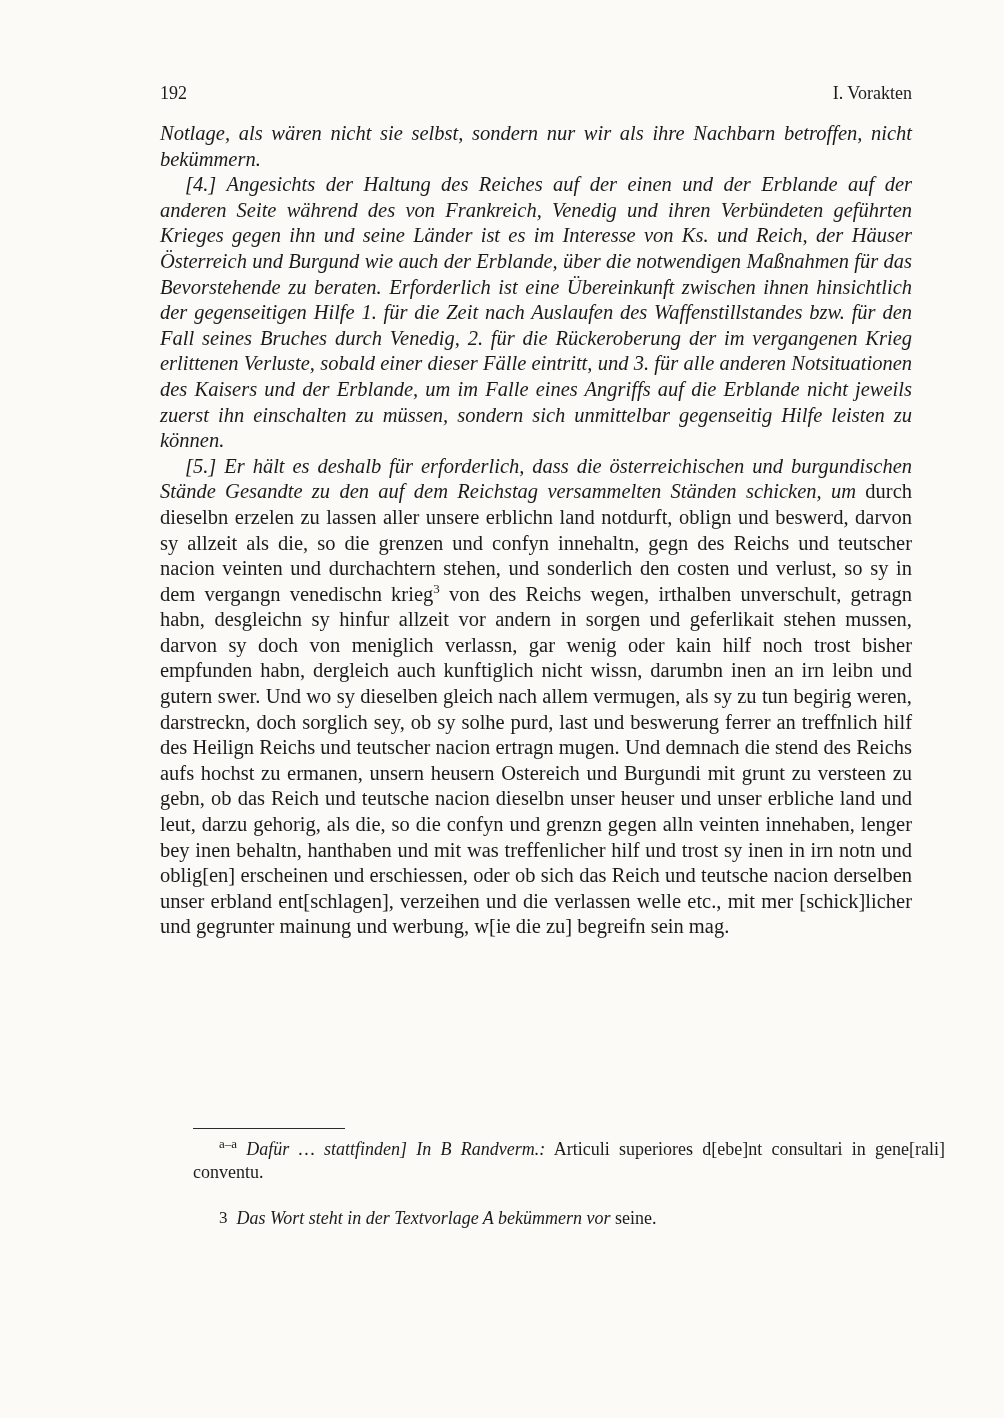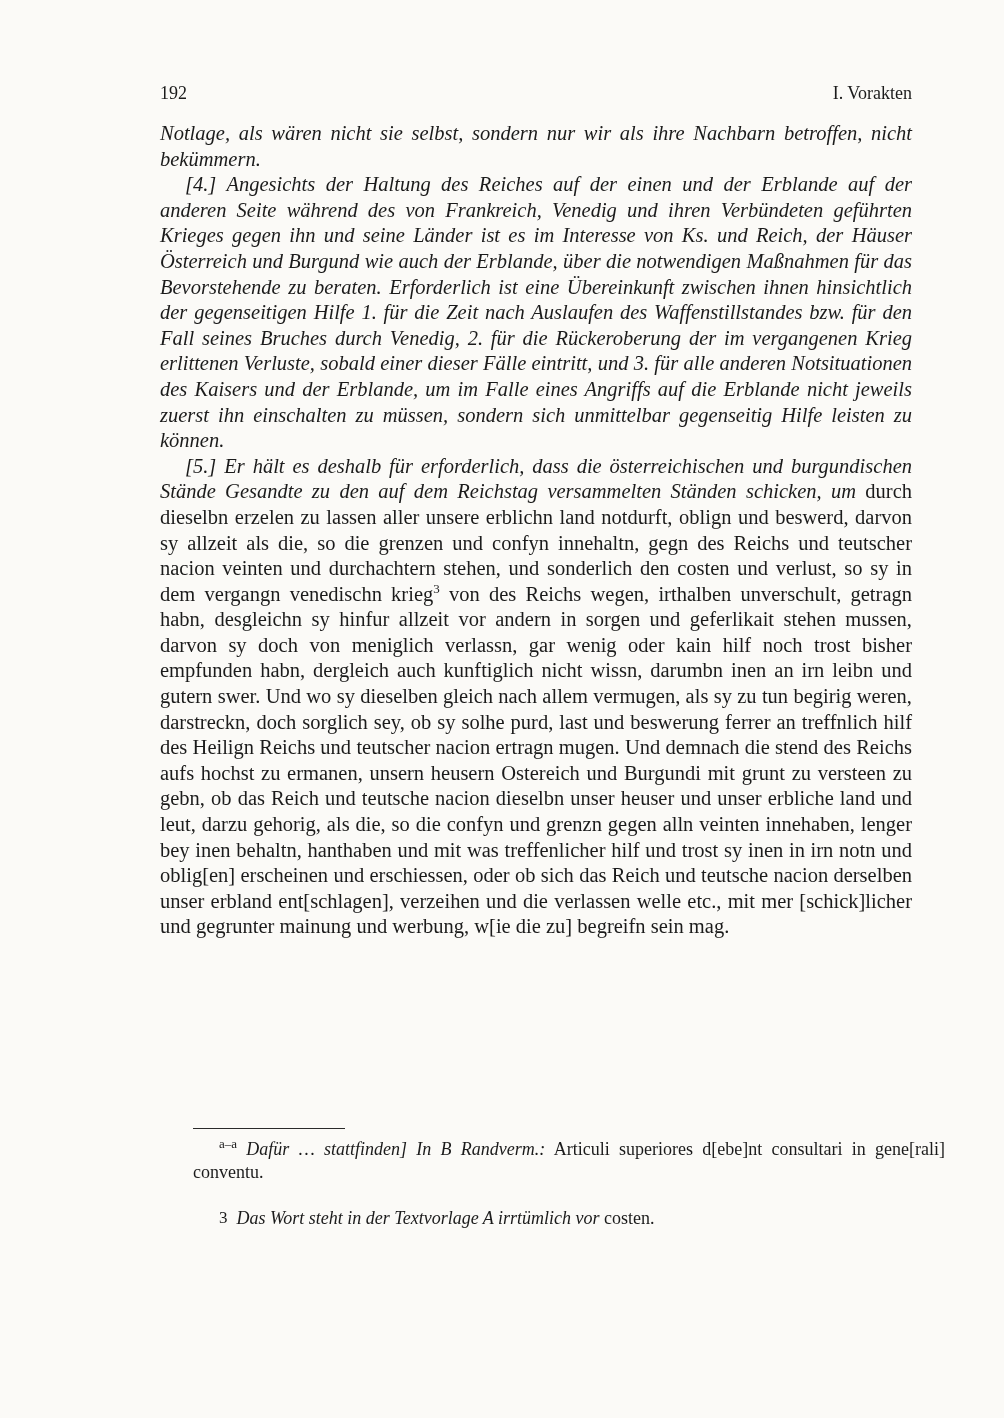"Das Wort steht in der" span.italic { text: irrtümlich -> bekümmern }
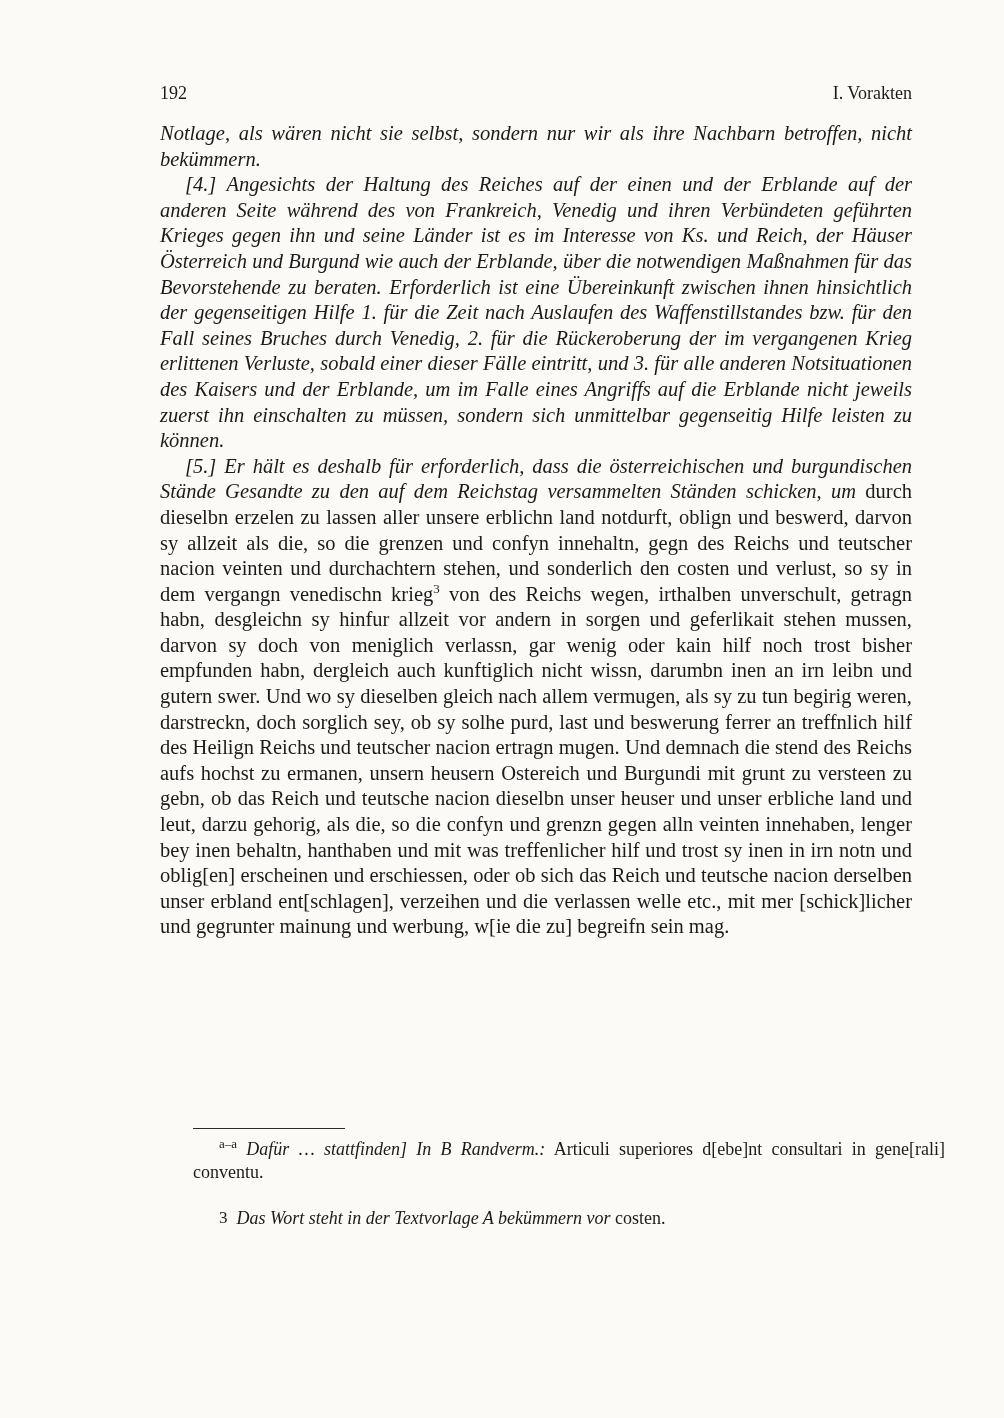"costen." span { text: costen -> seine }
